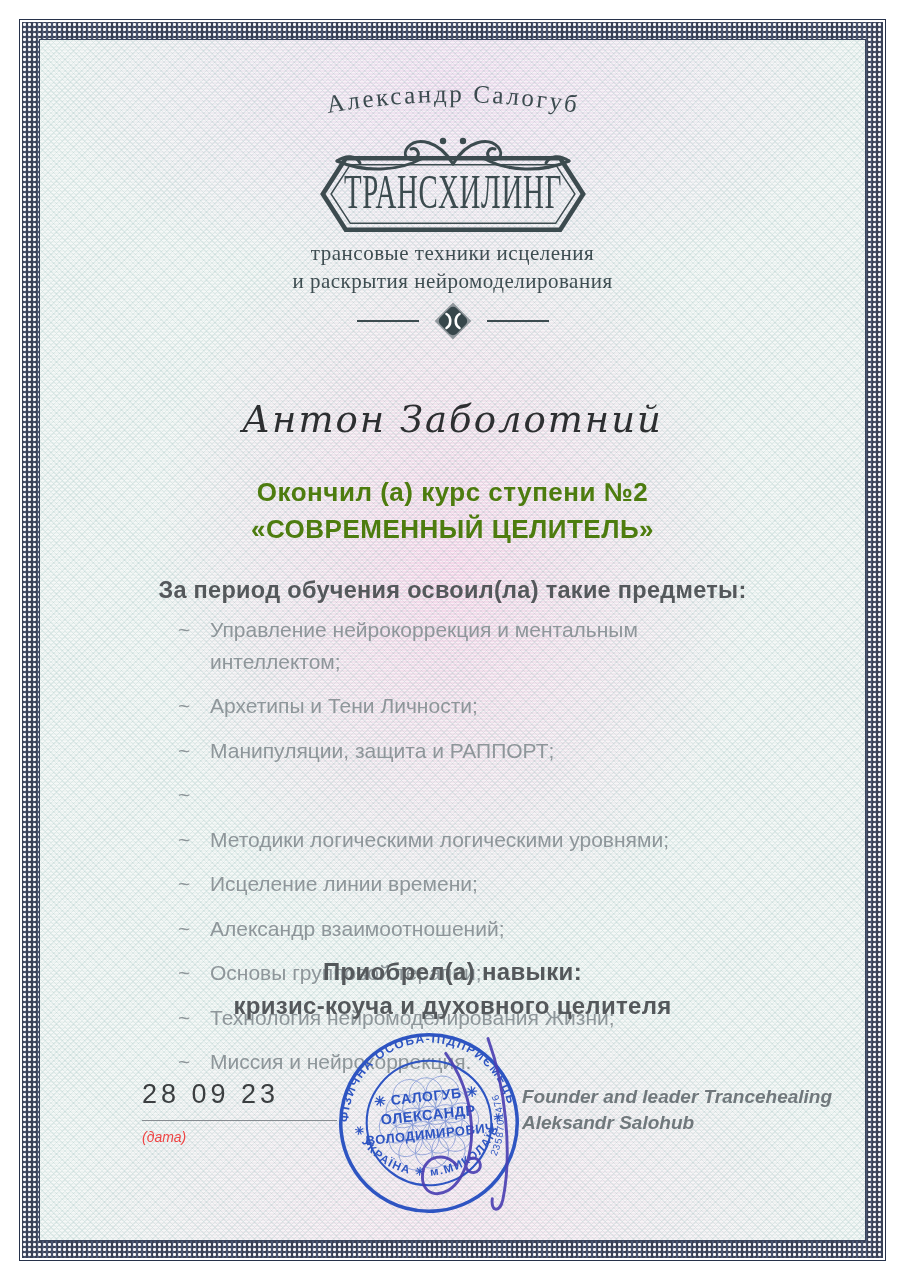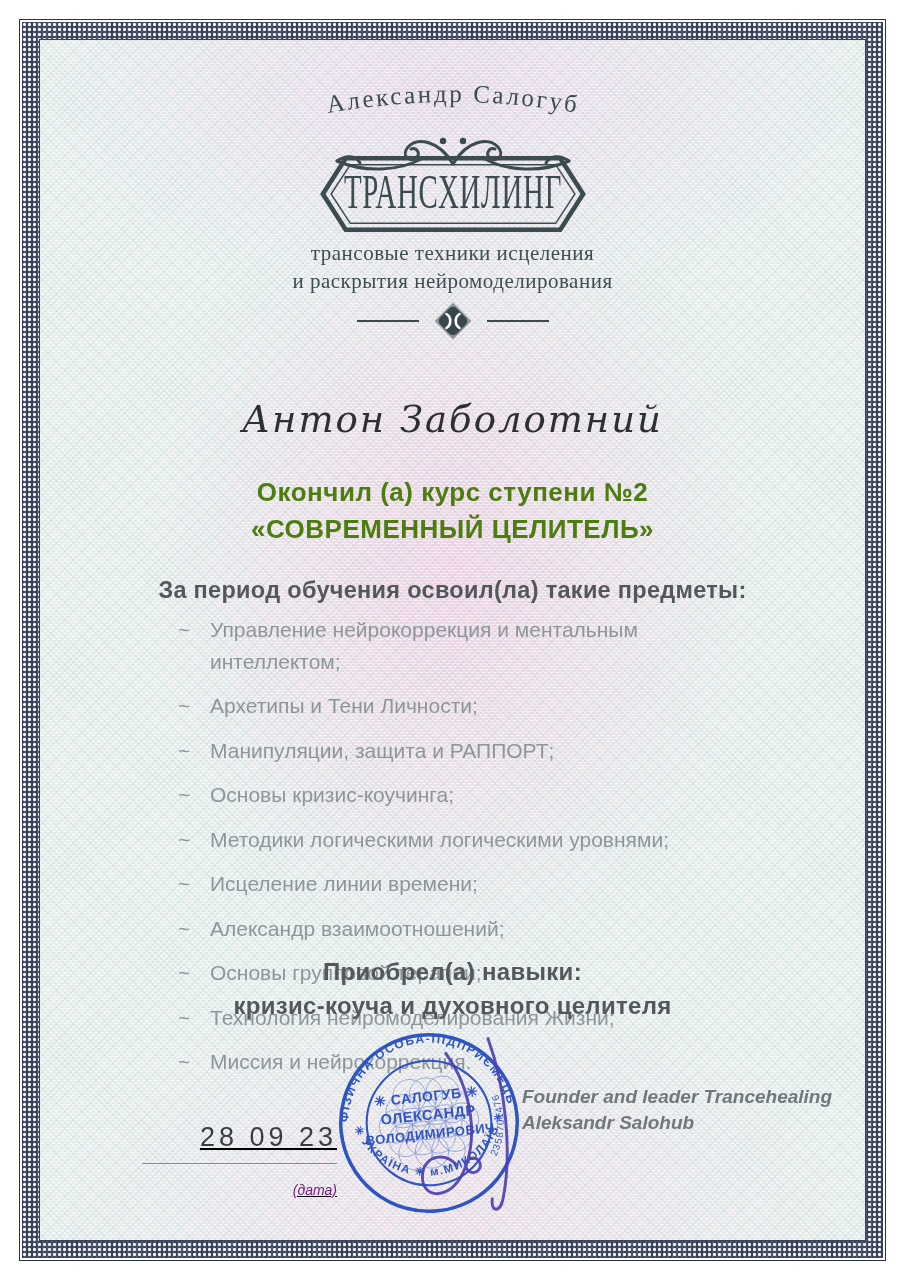"Основы кризис-коучинга;" span.item-text { html: <span>Основы кризис-коучинга;</span> -> none }
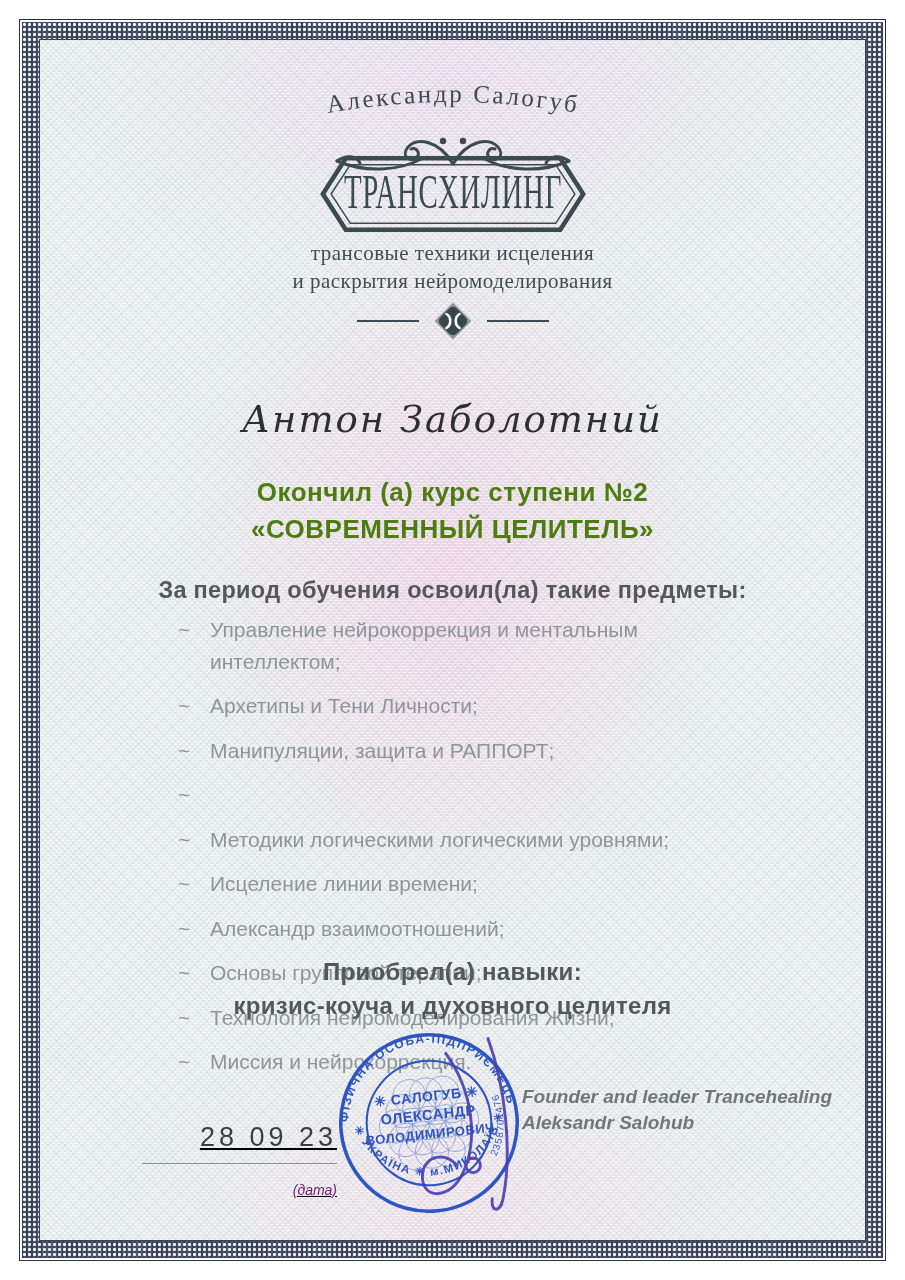"28 09 23" .date-block { text-align: right -> left; text-decoration: underline -> none; top: 1122px -> 1079px }
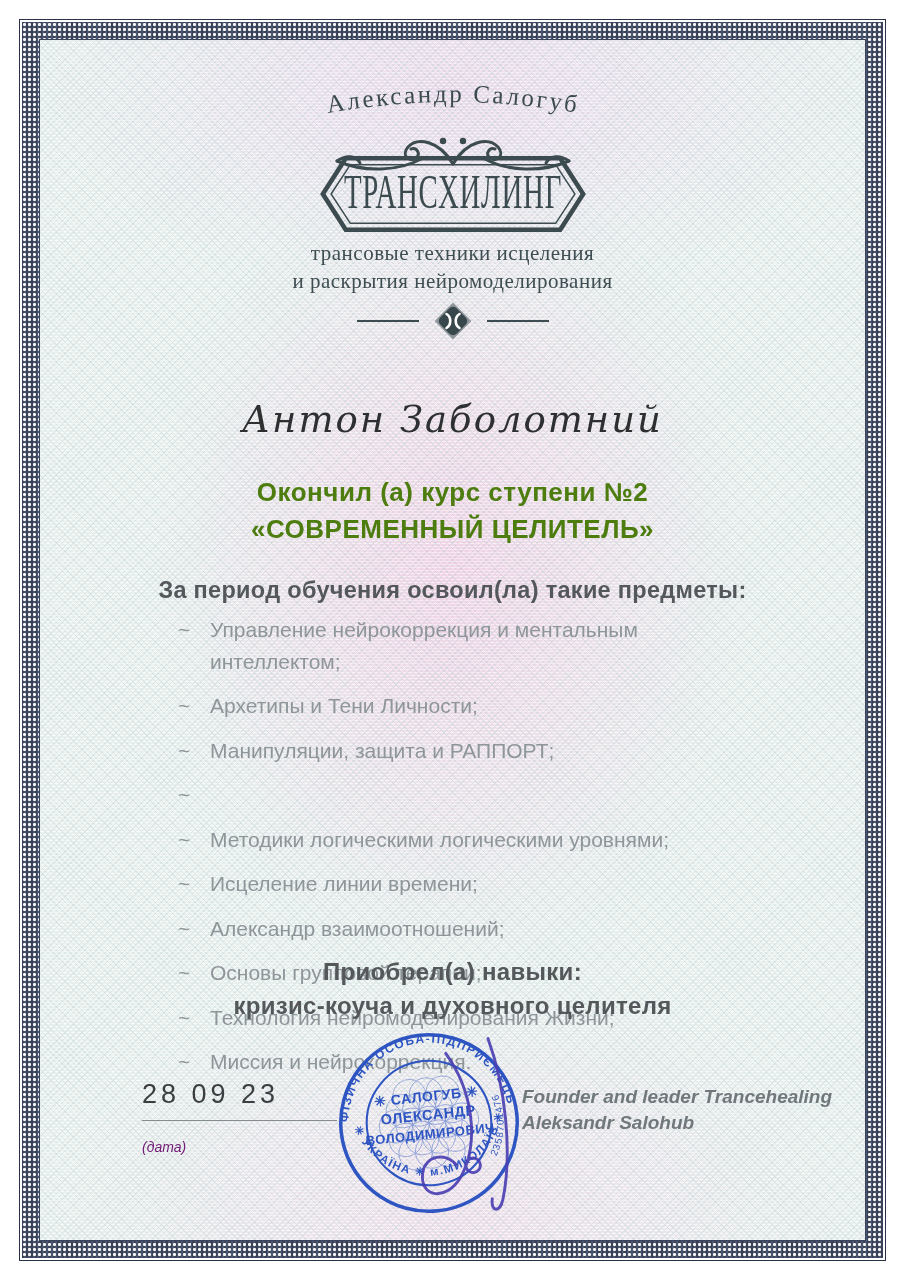"(дата)" .date-label { color: #701a75 -> #ef4444; margin-top: 18px -> 8px }
